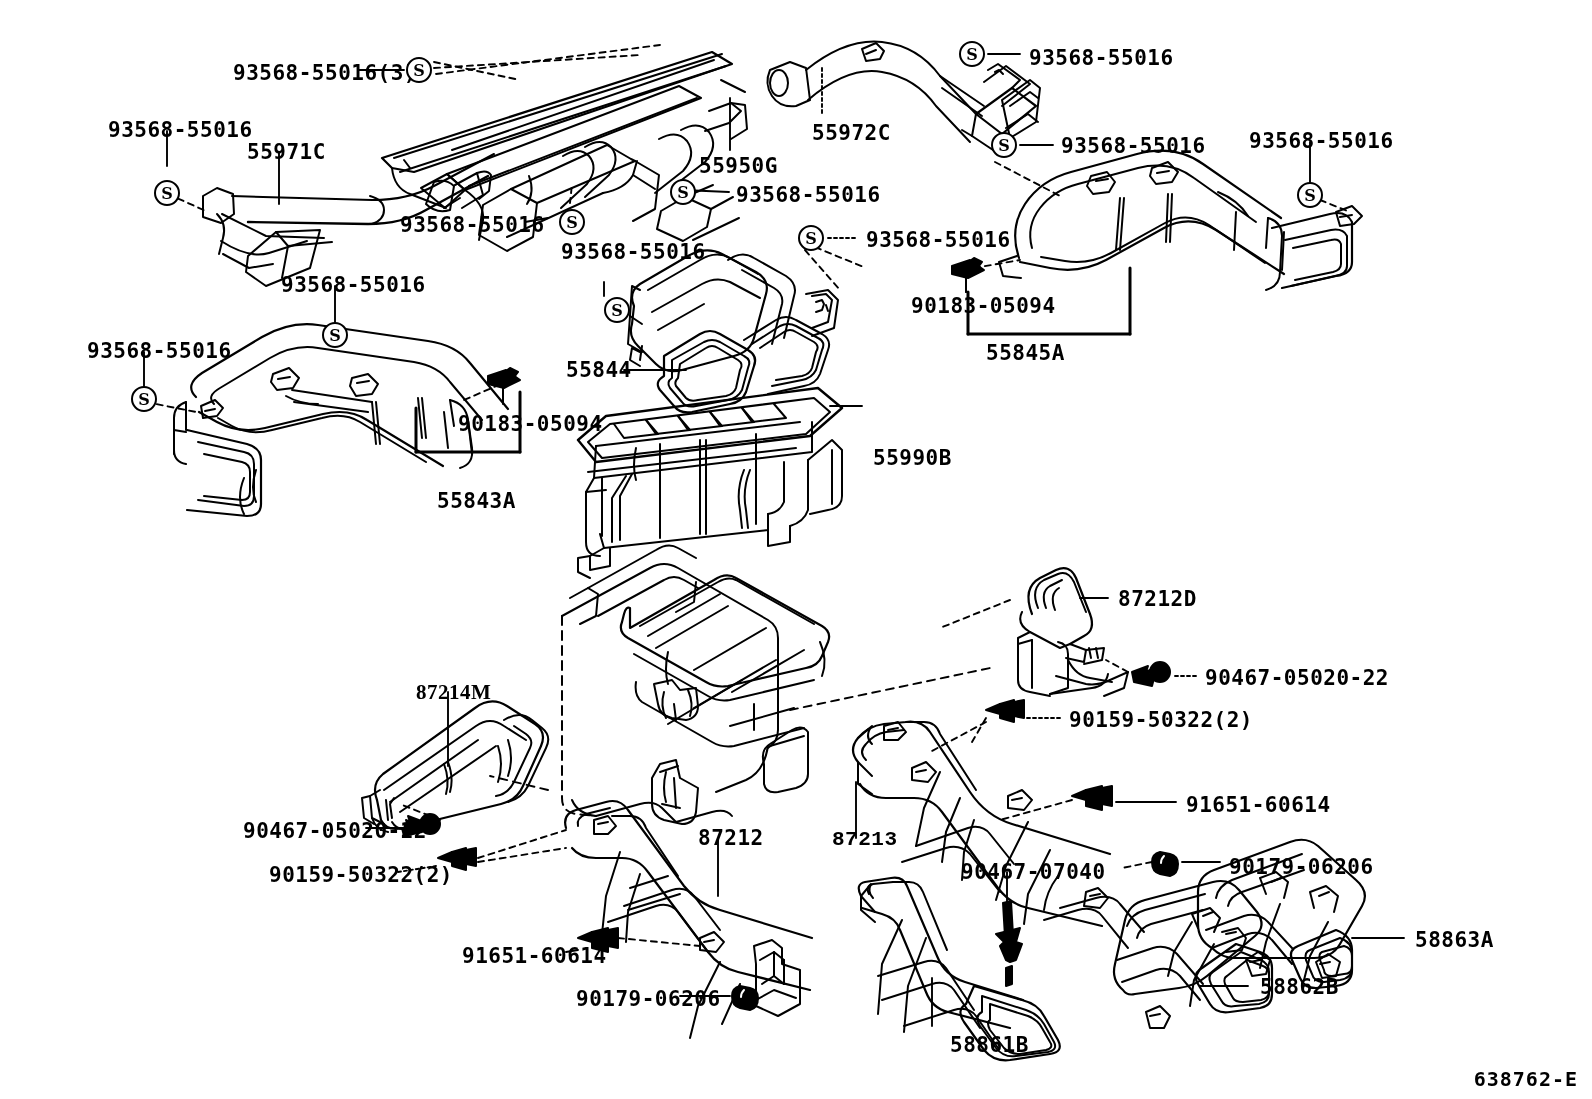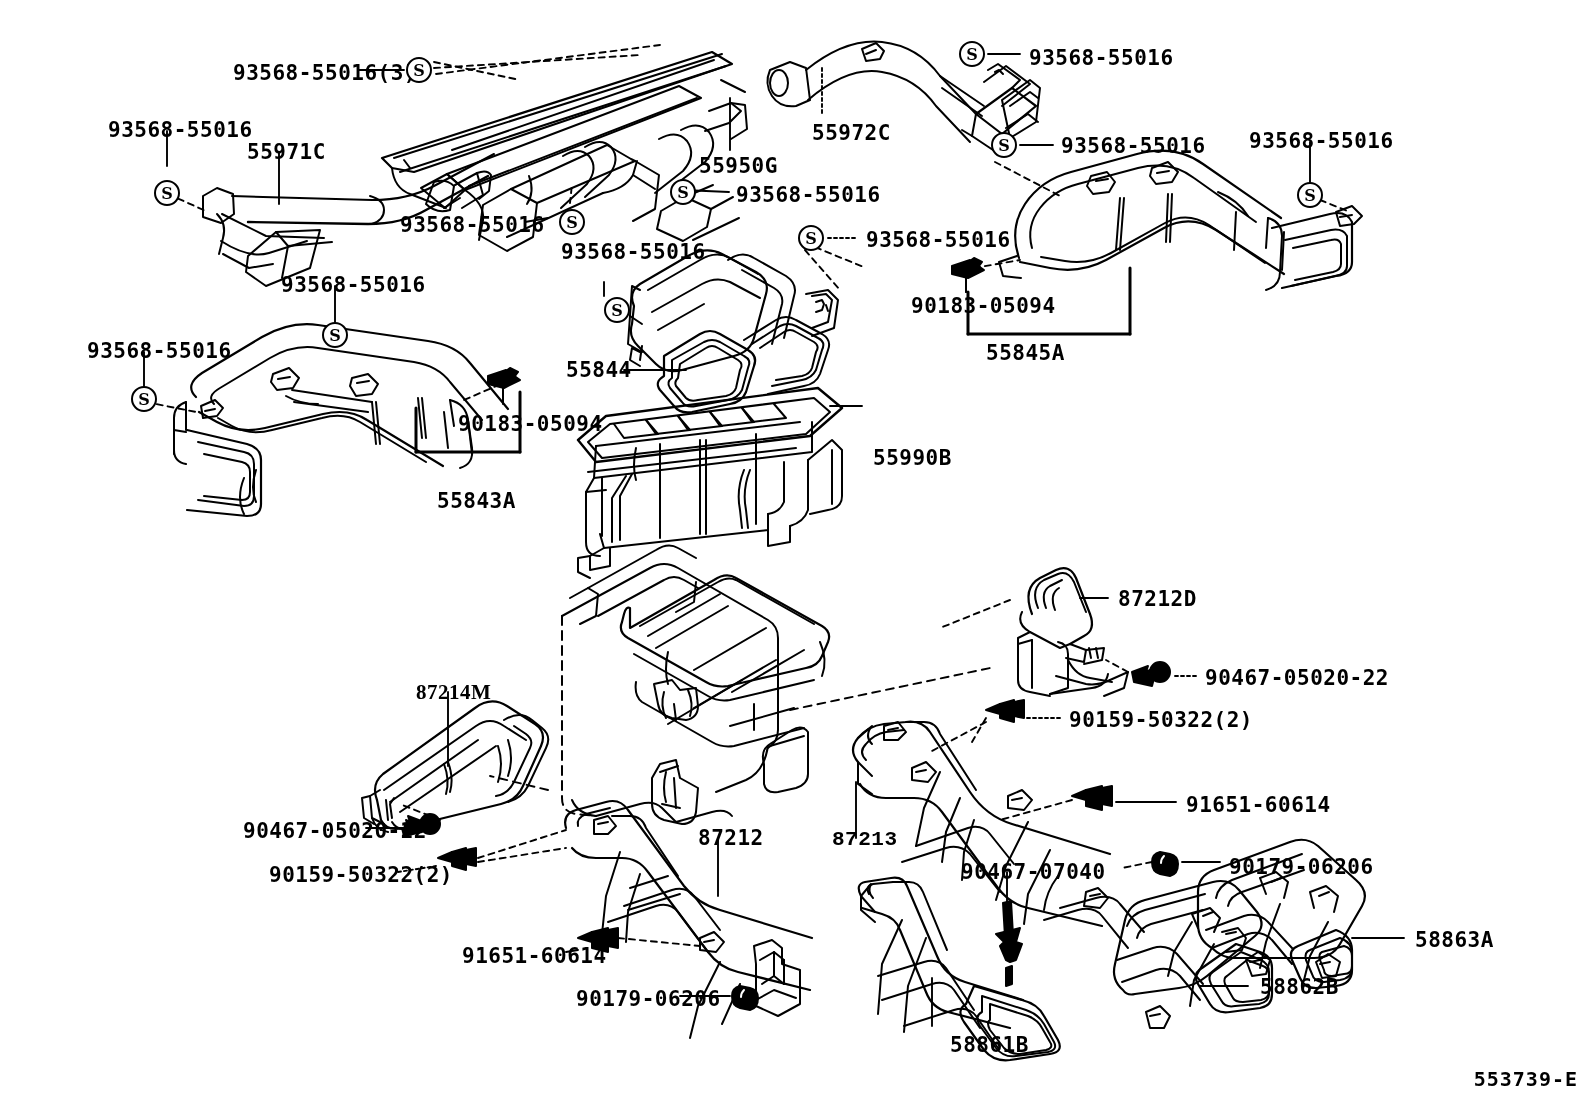"553739-E" div.diagid { text: 553739-E -> 638762-E }
